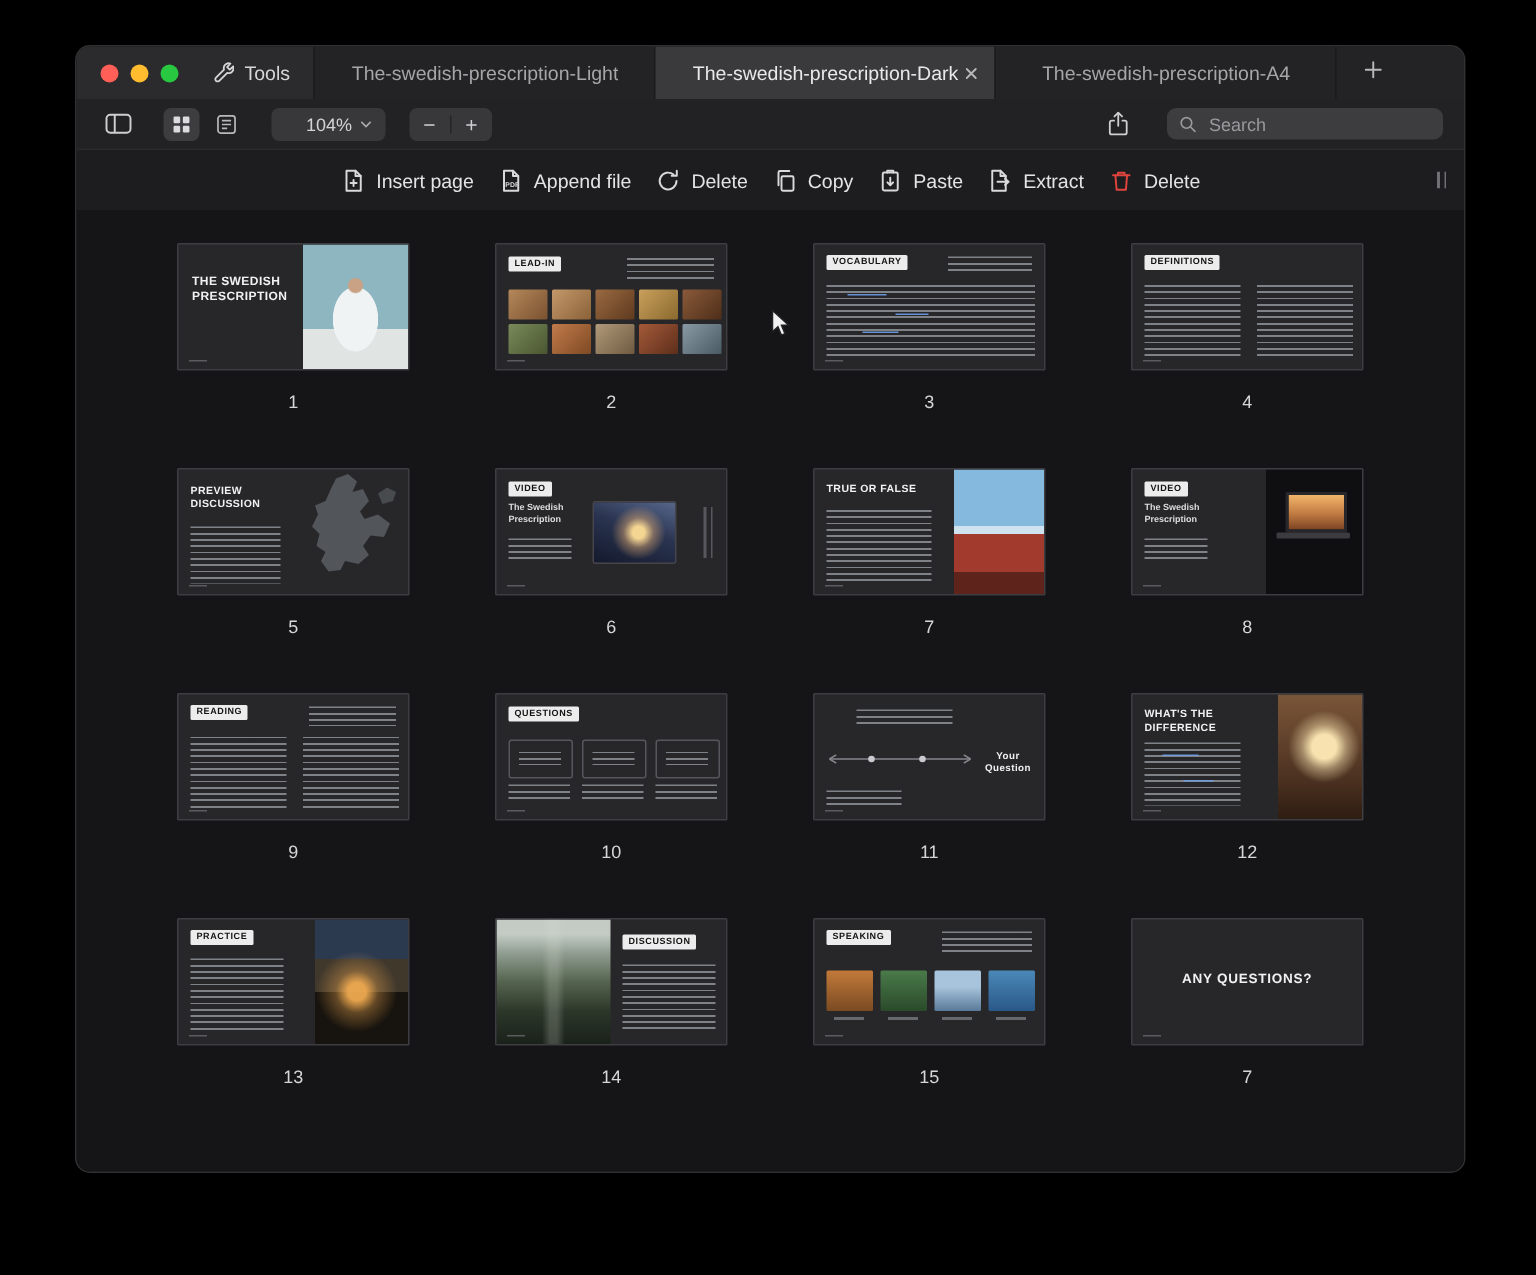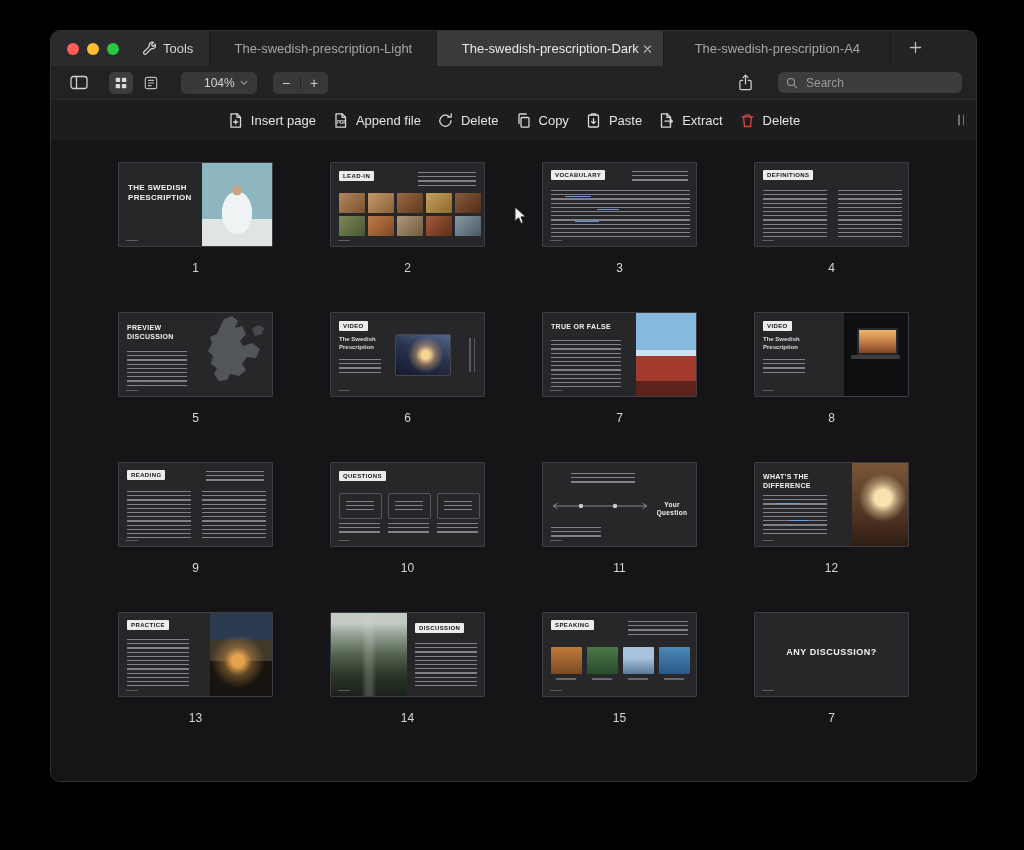"ANY DISCUSSION?" div.wt { text: DISCUSSION -> QUESTIONS }
